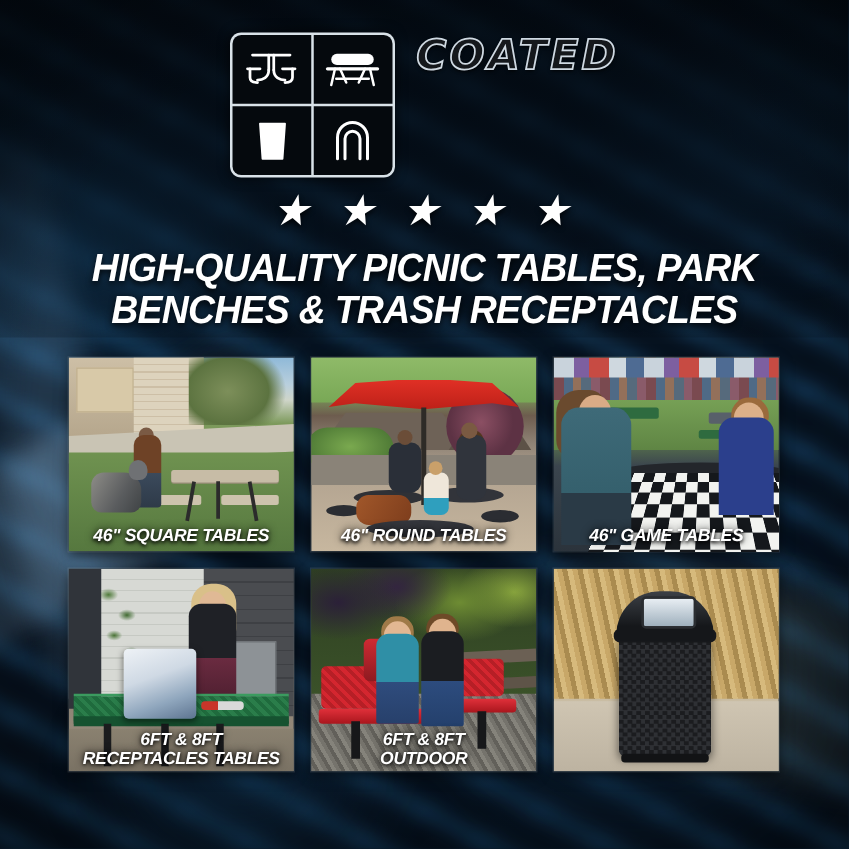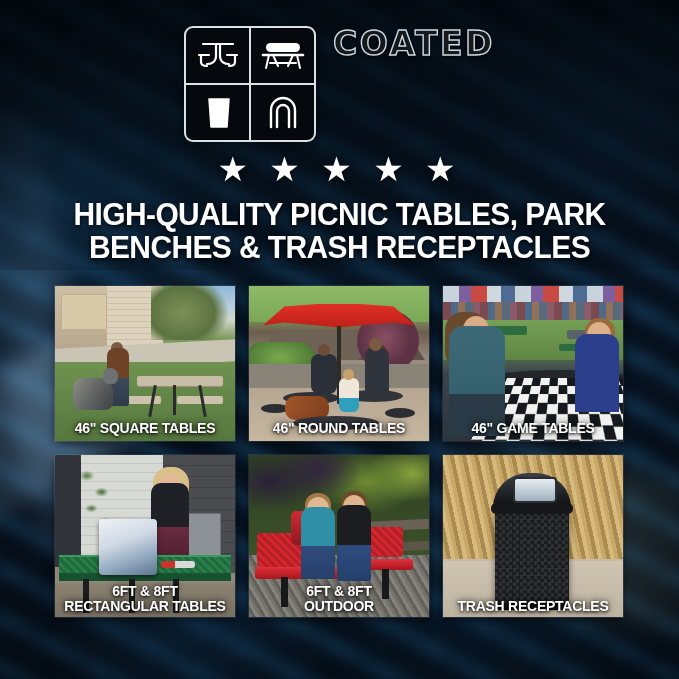"COATED" .content { font-style: none -> italic }
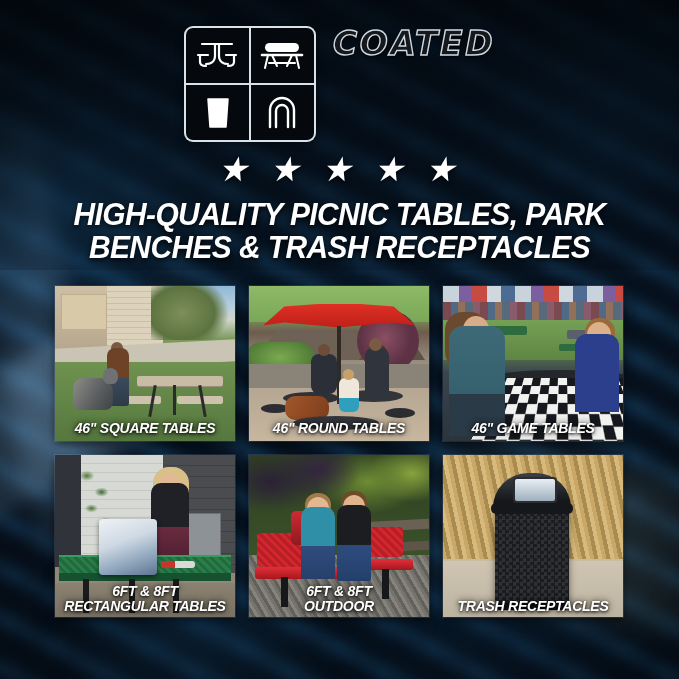"RECTANGULAR TABLES" span { text: RECTANGULAR -> RECEPTACLES }
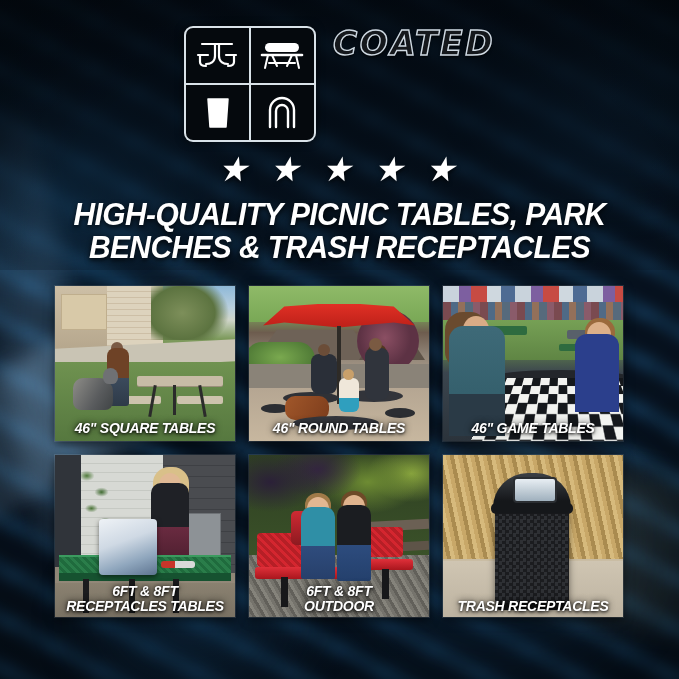"TRASH RECEPTACLES" span { html: <span>TRASH RECEPTACLES</span> -> none }
